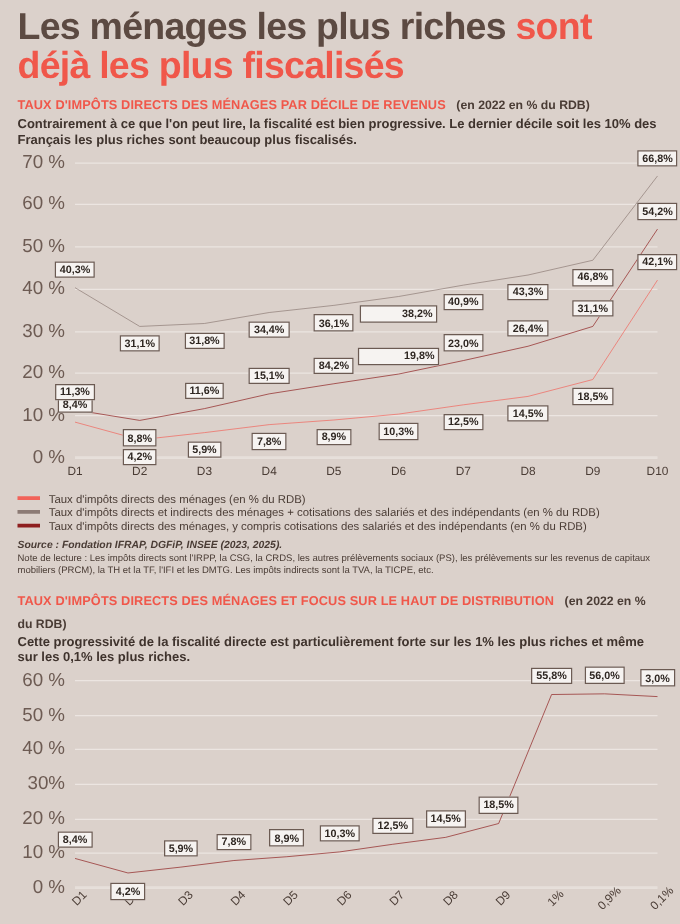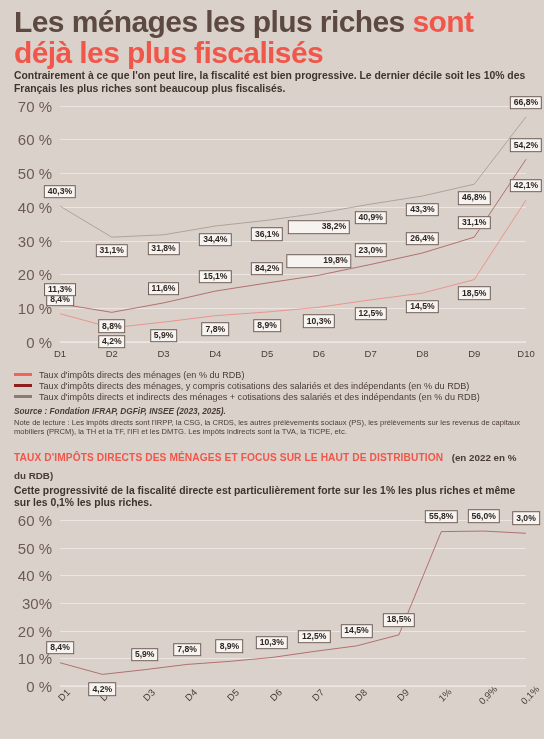"TAUX D'IMPÔTS DIRECTS DES MÉNAGES PAR" div.sec-head { html: none -> <div> <span>TAUX D'IMPÔTS DIRECTS DES MÉNAGES PAR DÉCILE DE REVENUS</span> <span>(en 2022 en % du RDB)</span> </div> }
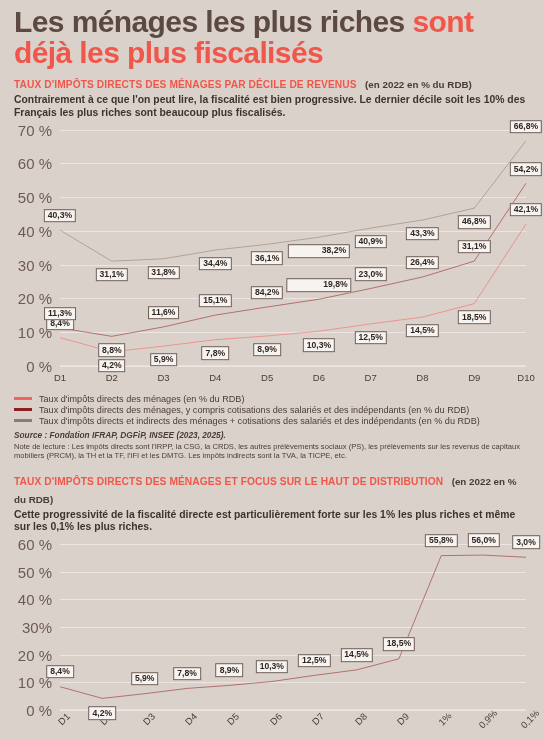"Taux d'impôts directs des ménages," div.legend-row { order: before "Taux d'impôts directs et indirects" -> after "Taux d'impôts directs et indirects" }
